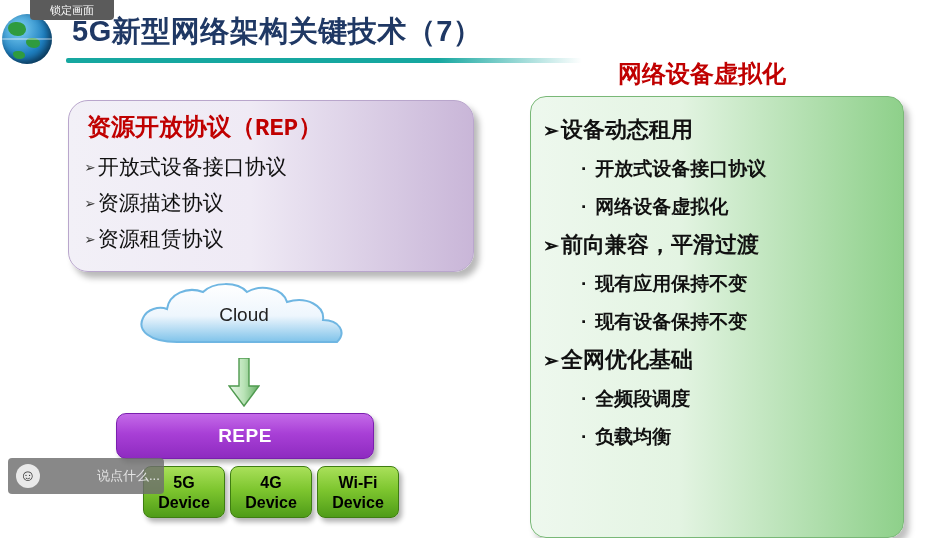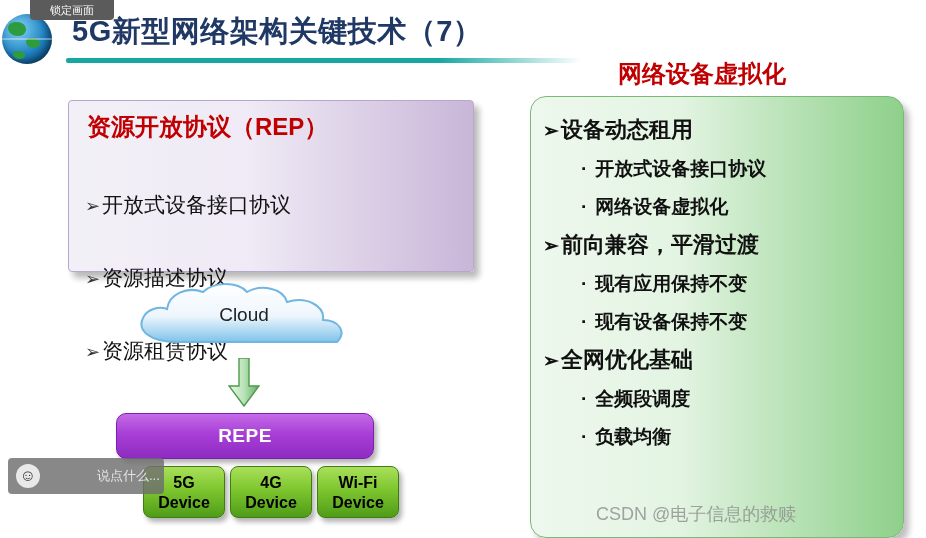"资源开放协议（REP）" .rep-panel { border-radius: 4px -> 20px; font-family: none -> Liberation Mono, monospace }
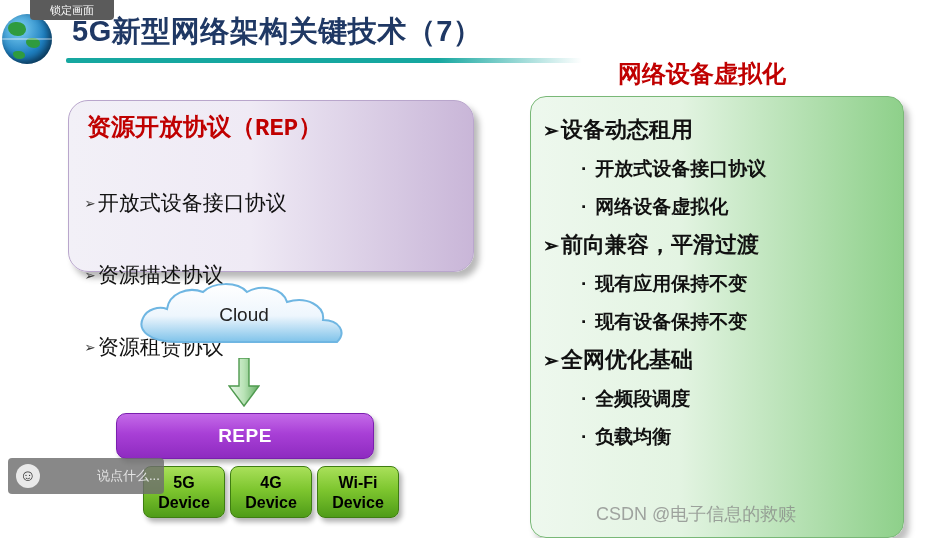"➢开放式设备接口协议" .rep-item { margin-top: 36px -> none }
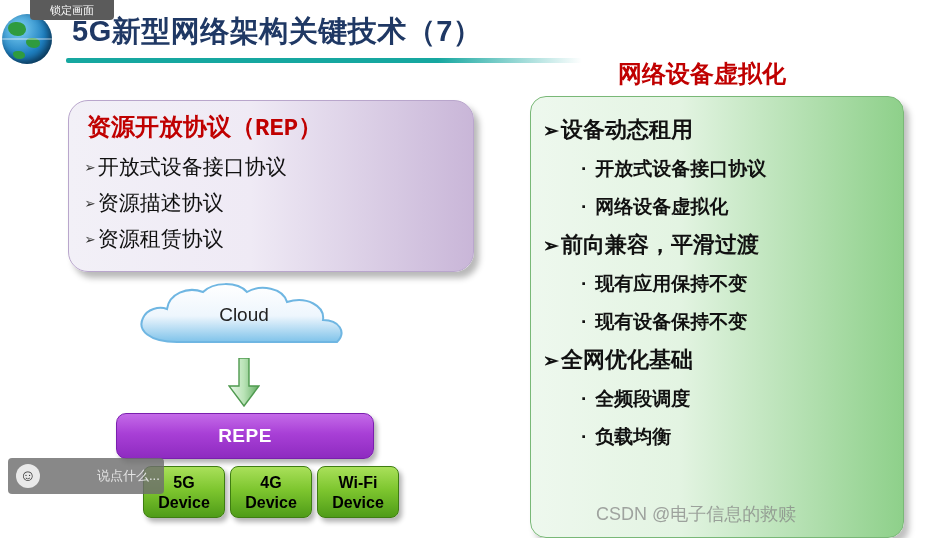"CSDN @电子信息的救赎" div.watermark { html: <div>CSDN @电子信息的救赎</div> -> none }
